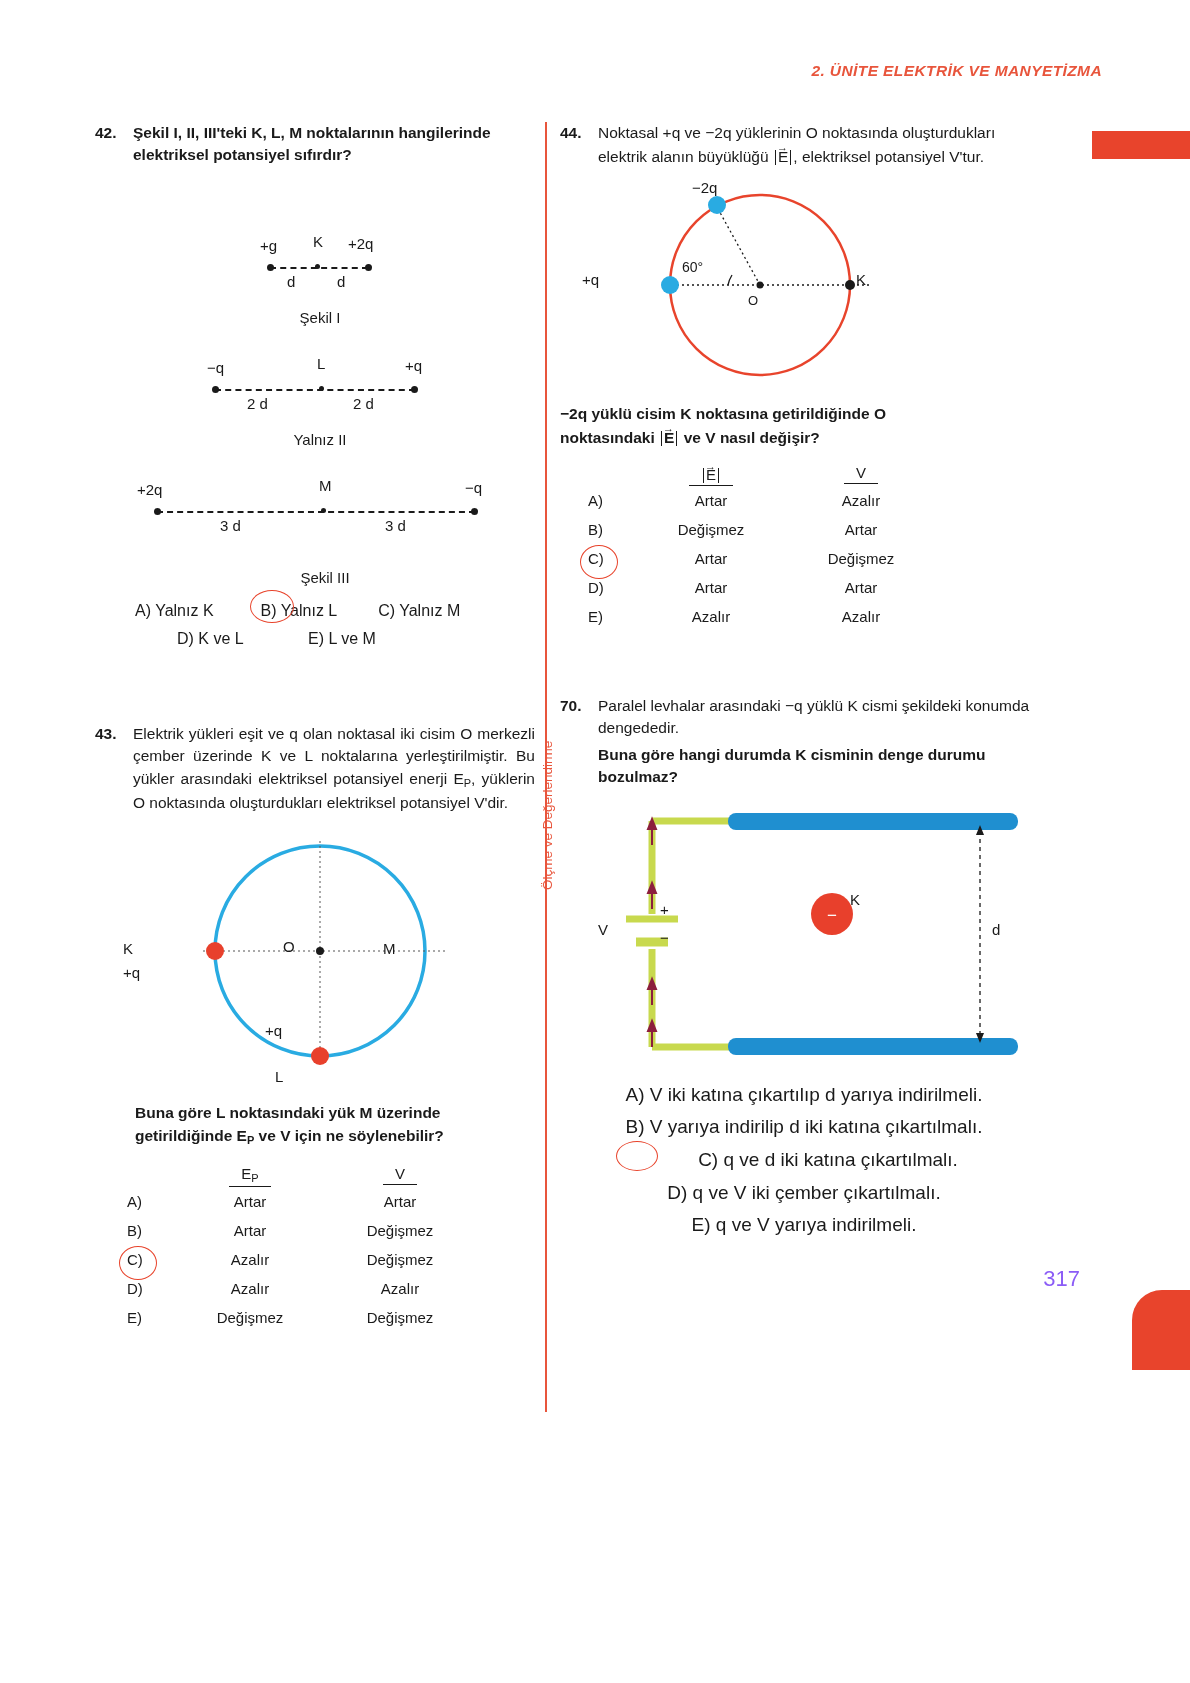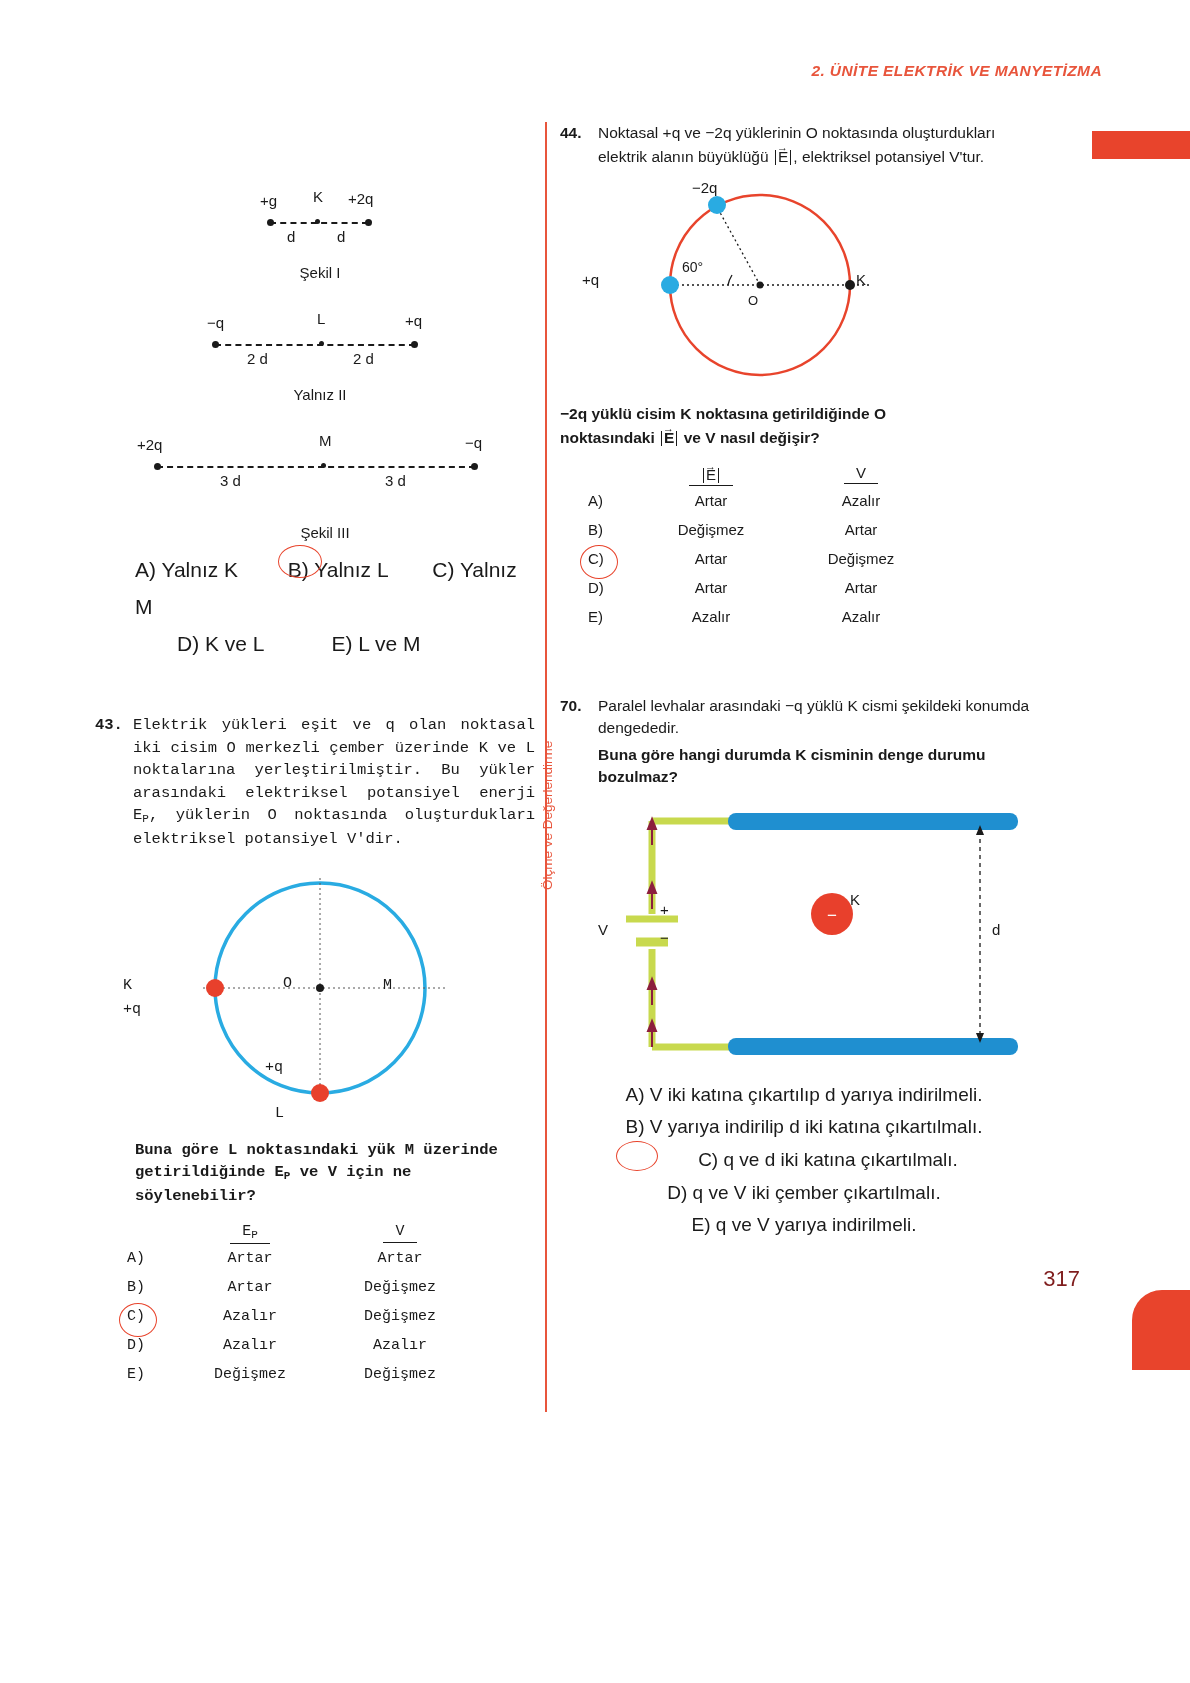"42." div.q-head { html: none -> <div> <div>42.</div> <div>Şekil I, II, III'teki K, L, M noktalarının hangilerinde elektriksel potansiyel sıfırdır?</div> </div> }
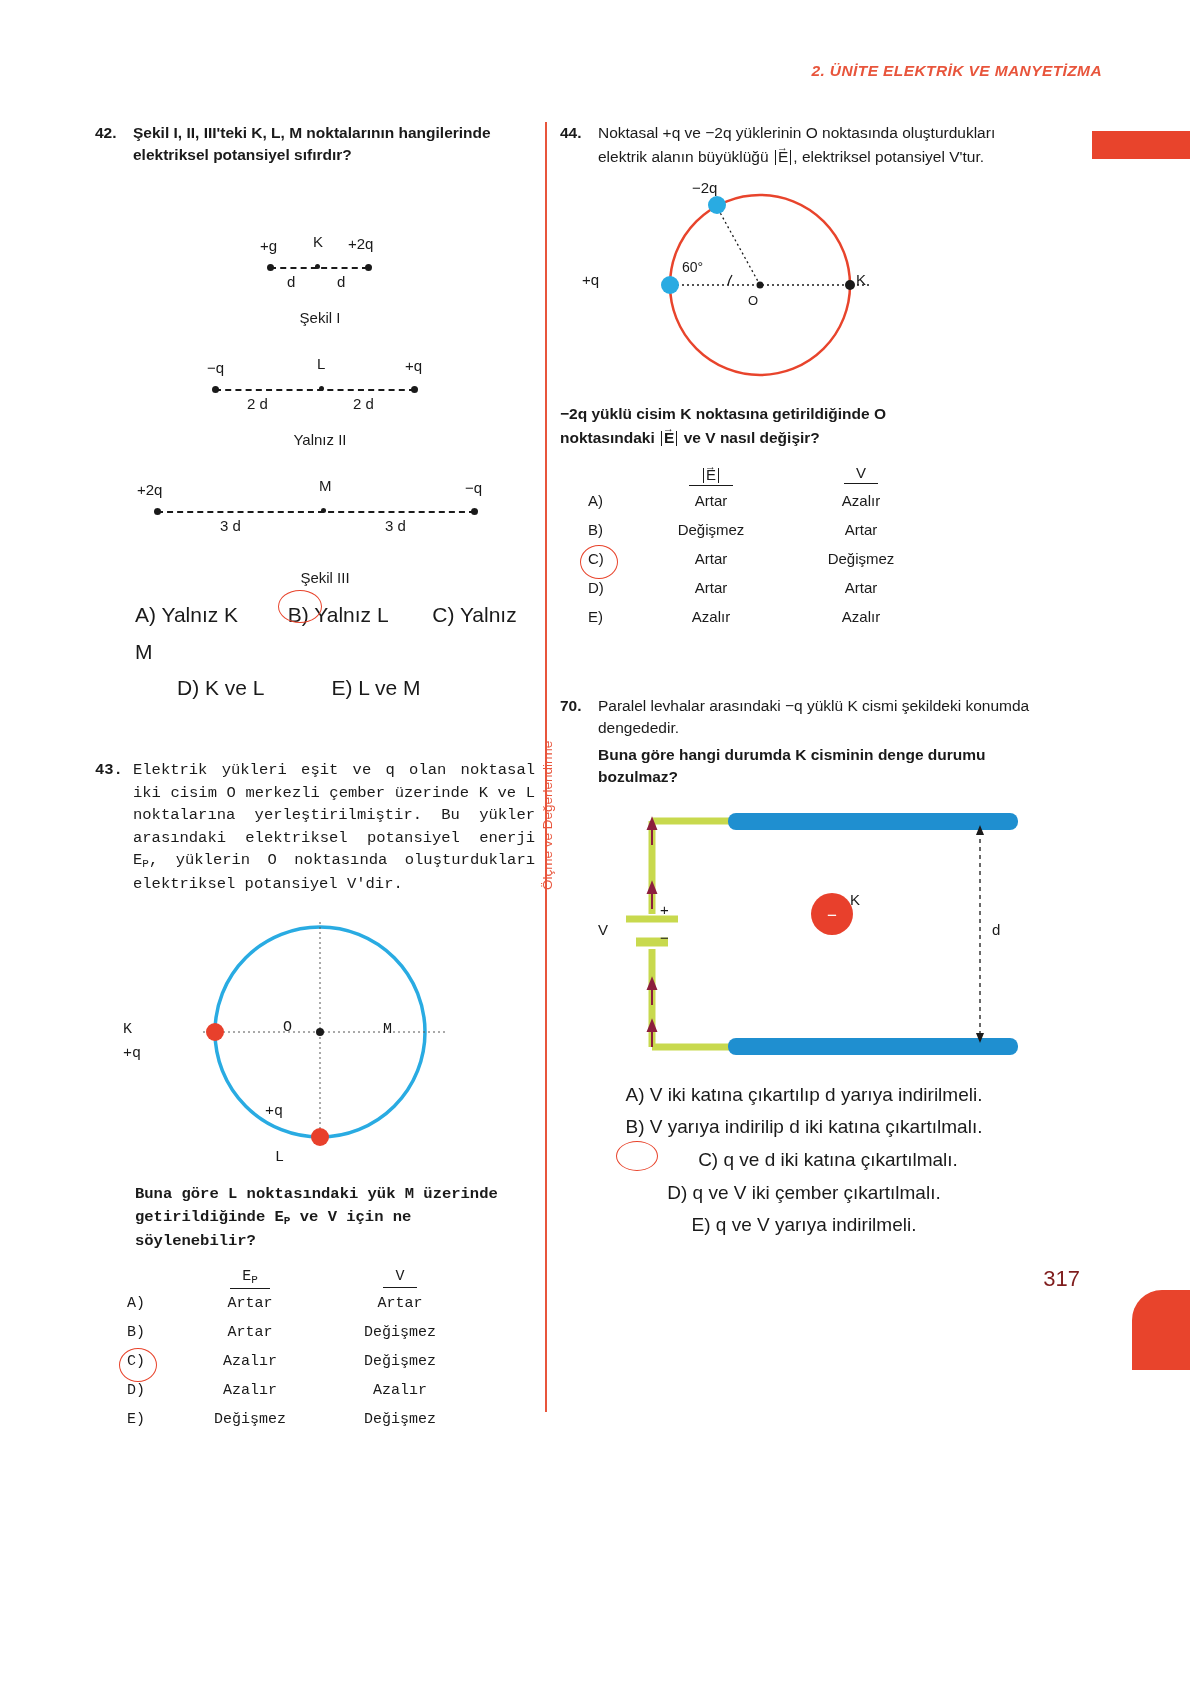"A) Yalnız K B) Yalnız" .opt-line { font-size: 21px -> 16px }
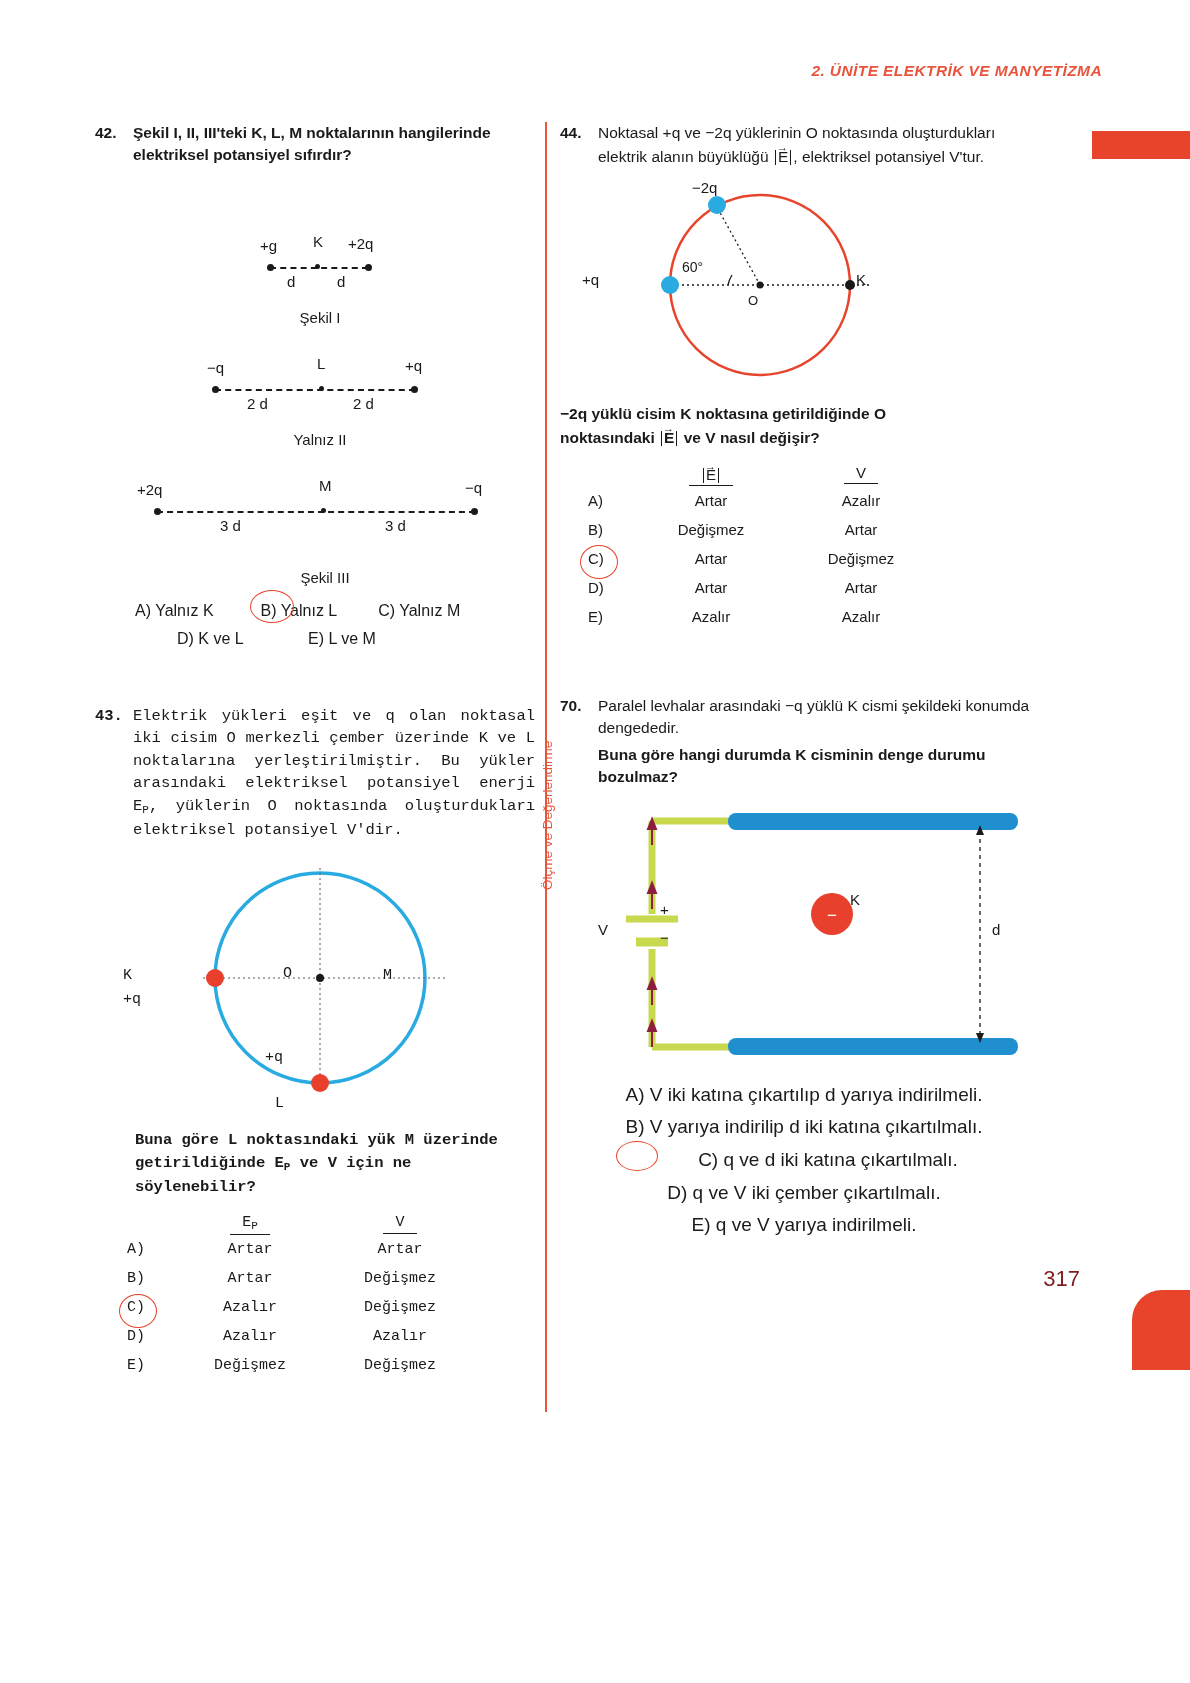"43." div.q { font-family: Liberation Mono, monospace -> none; margin-top: 52px -> 70px }
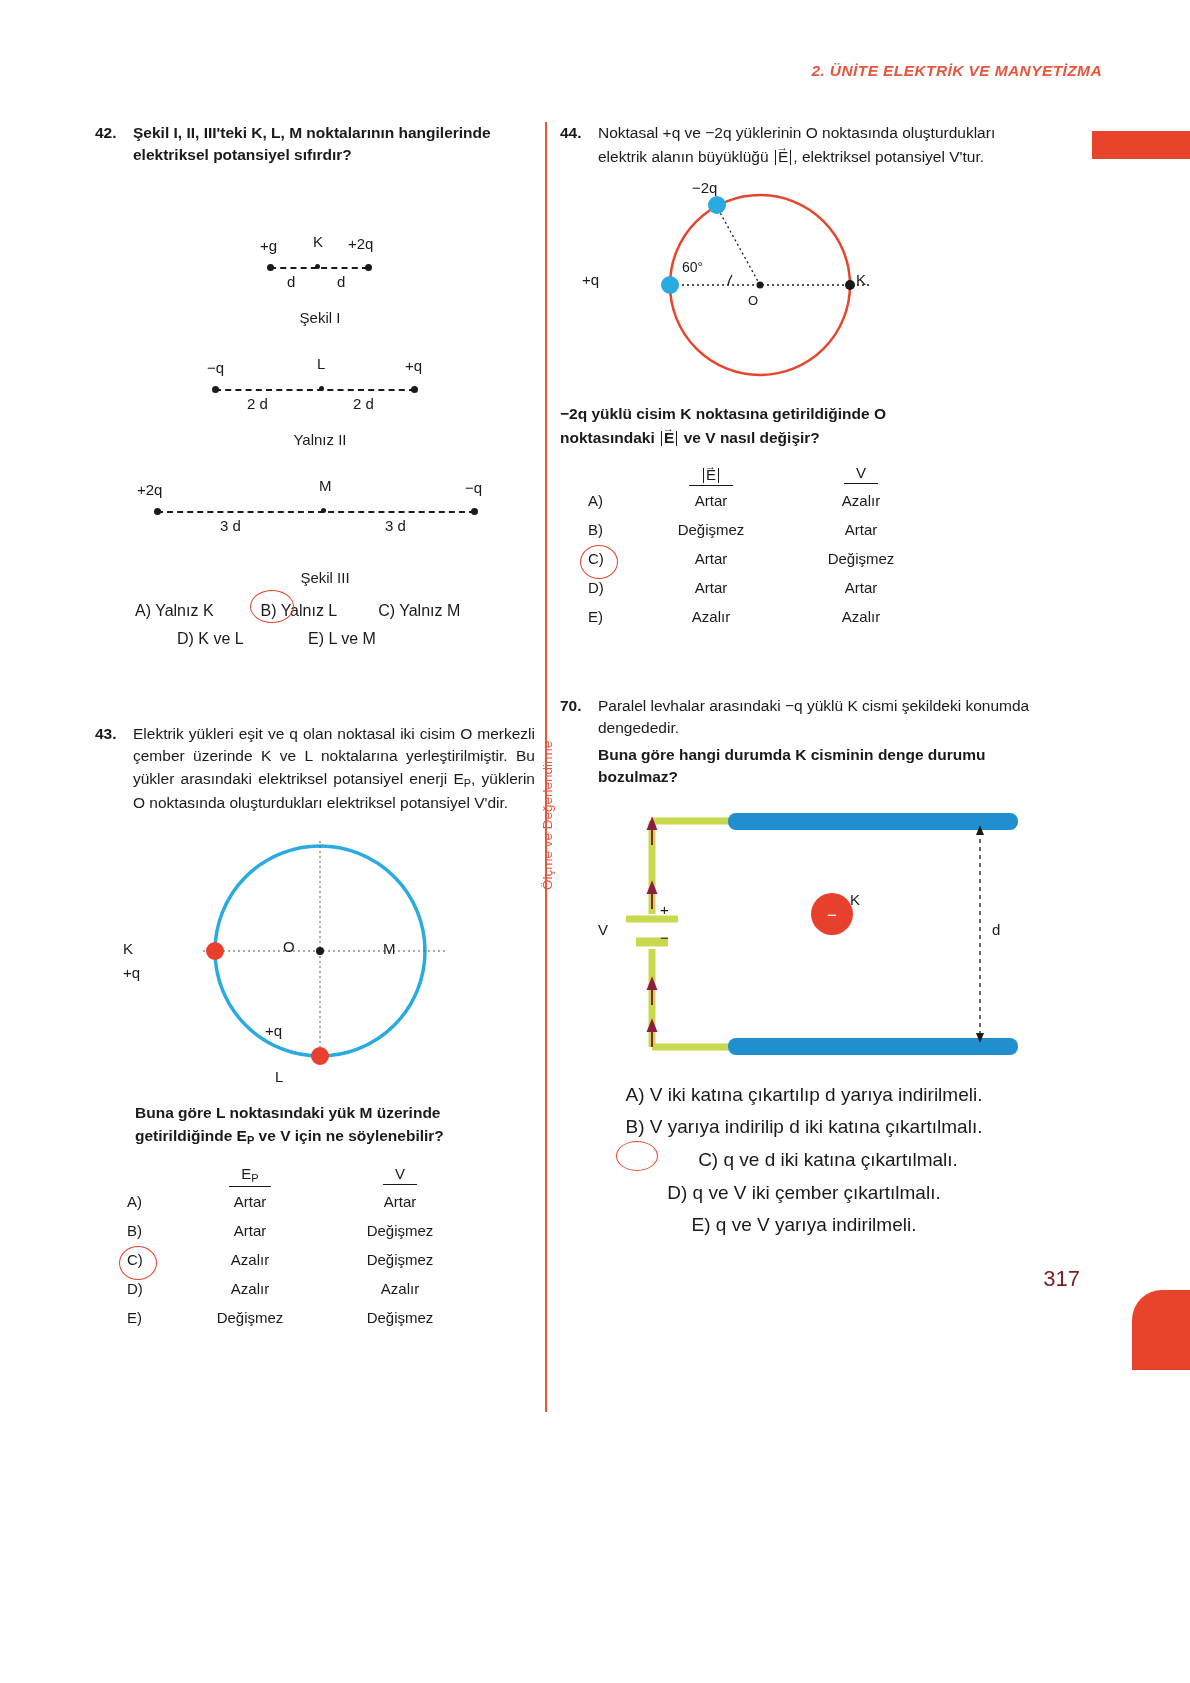"317" .page-number { color: #7f1d1d -> #8b5cf6 }
